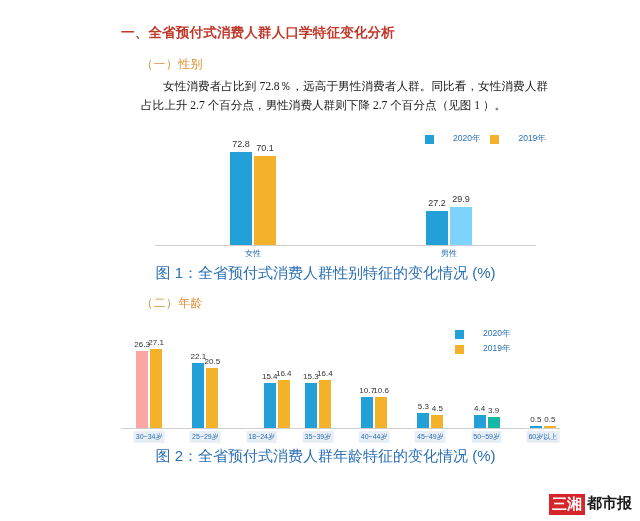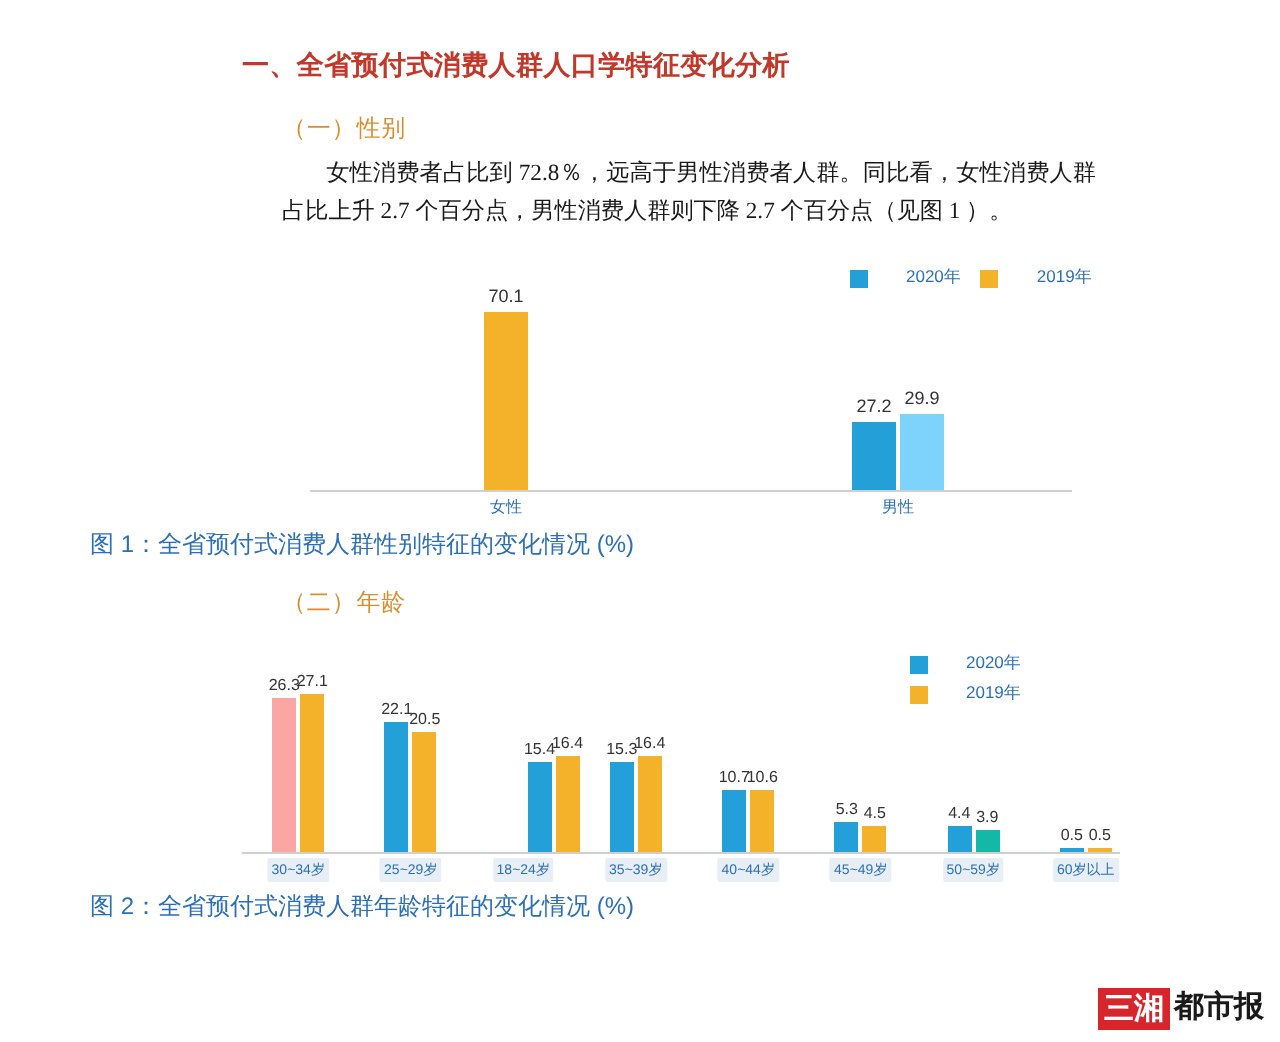"72.8" div.bar { html: none -> <div> <span>72.8</span> </div> }
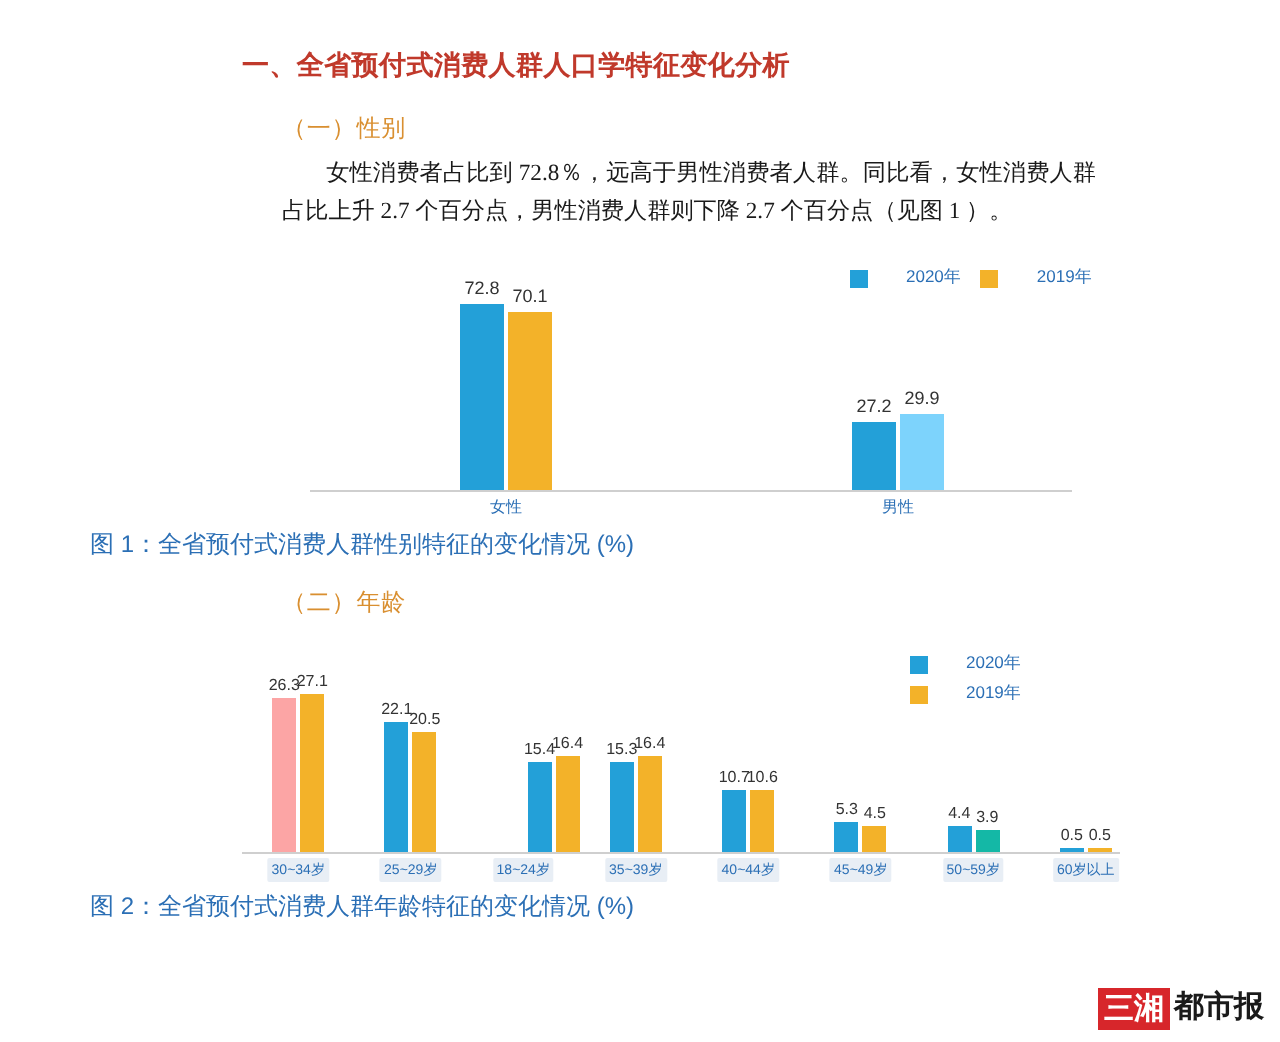"图 1：全省预付式消费人群性别特征的变化情况 (%)" .caption { font-size: 12px -> 15px; text-align: none -> center }
